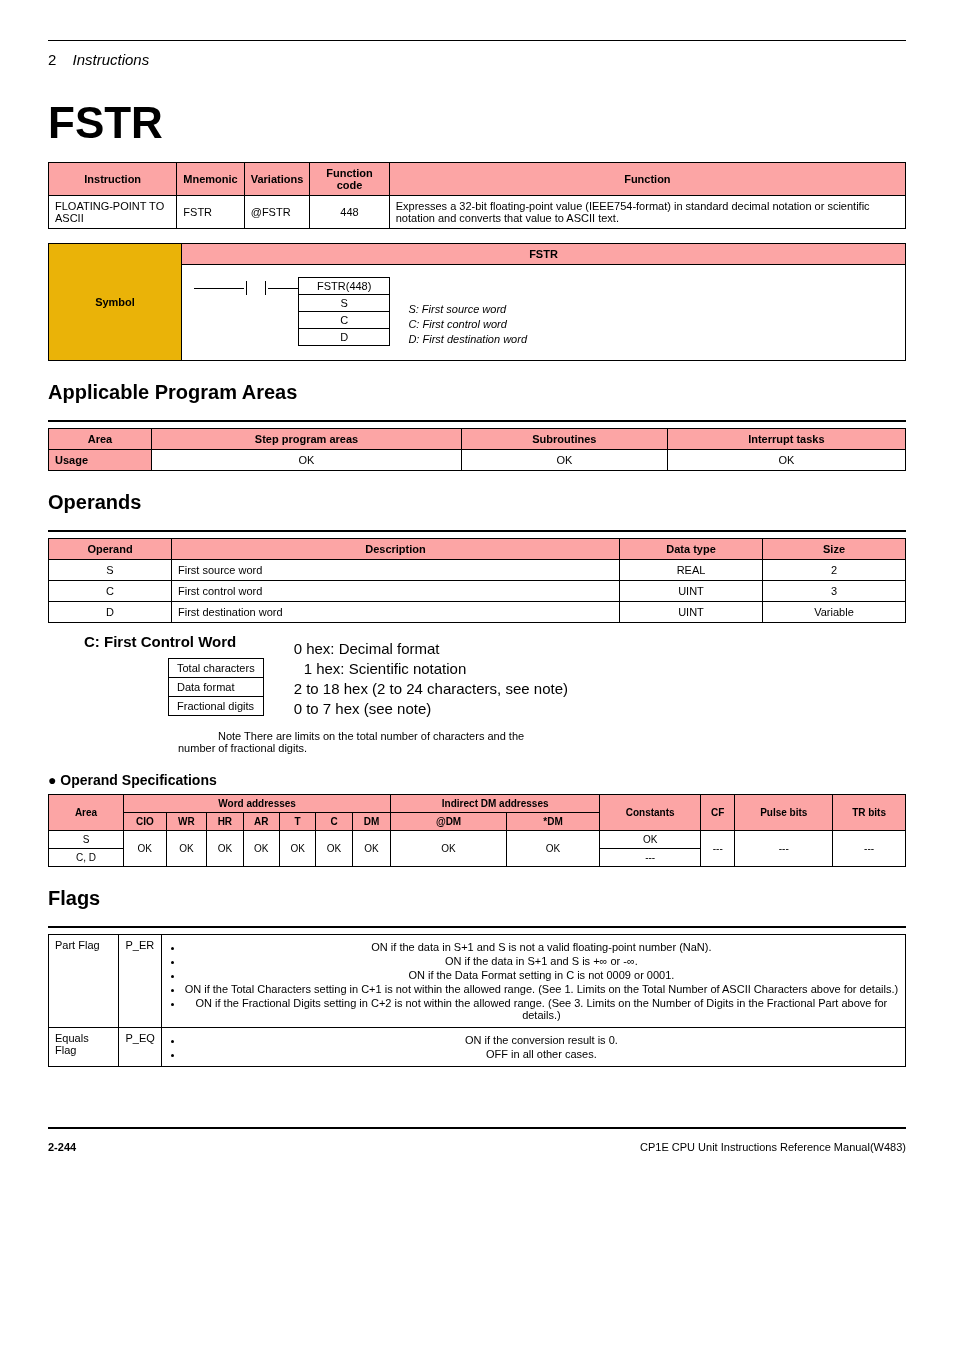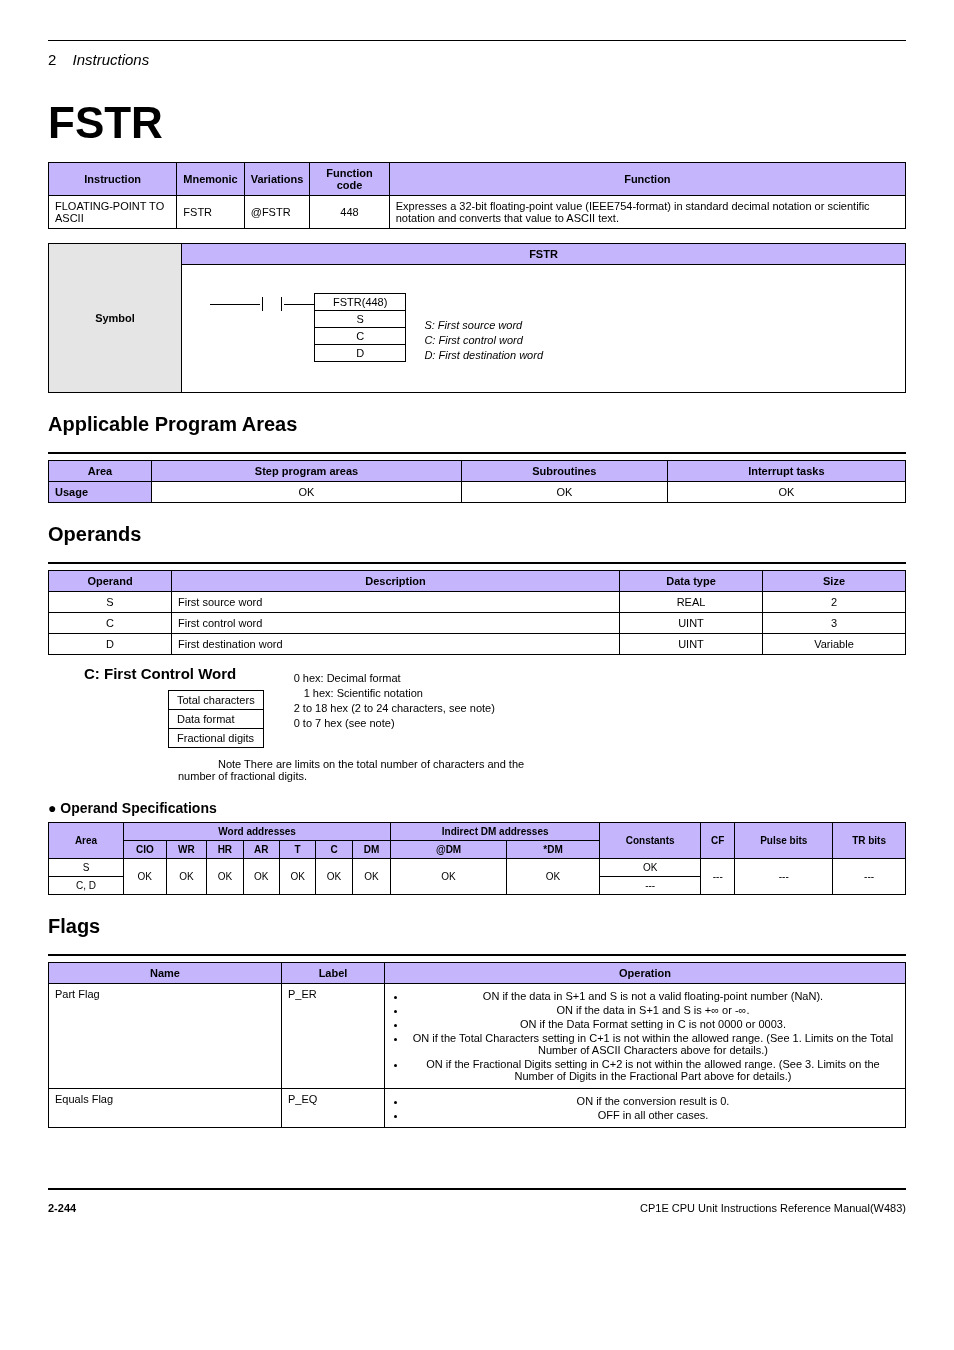"Instruction" th { background: #c4b5fd -> #fca5a5 }
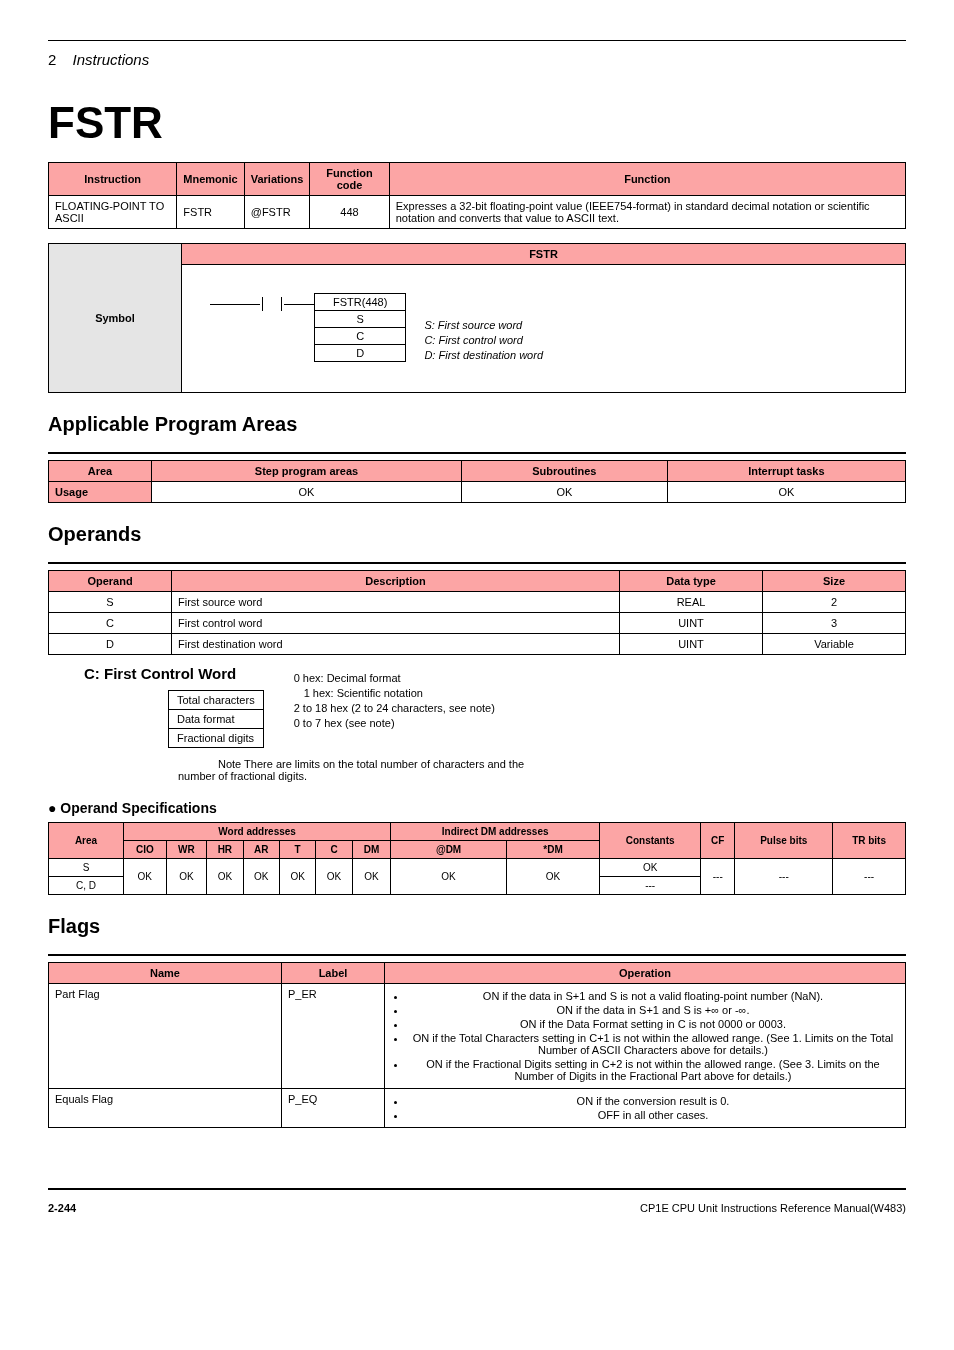"FSTR(448)" .symbol-cell { padding: 28px -> 12px }
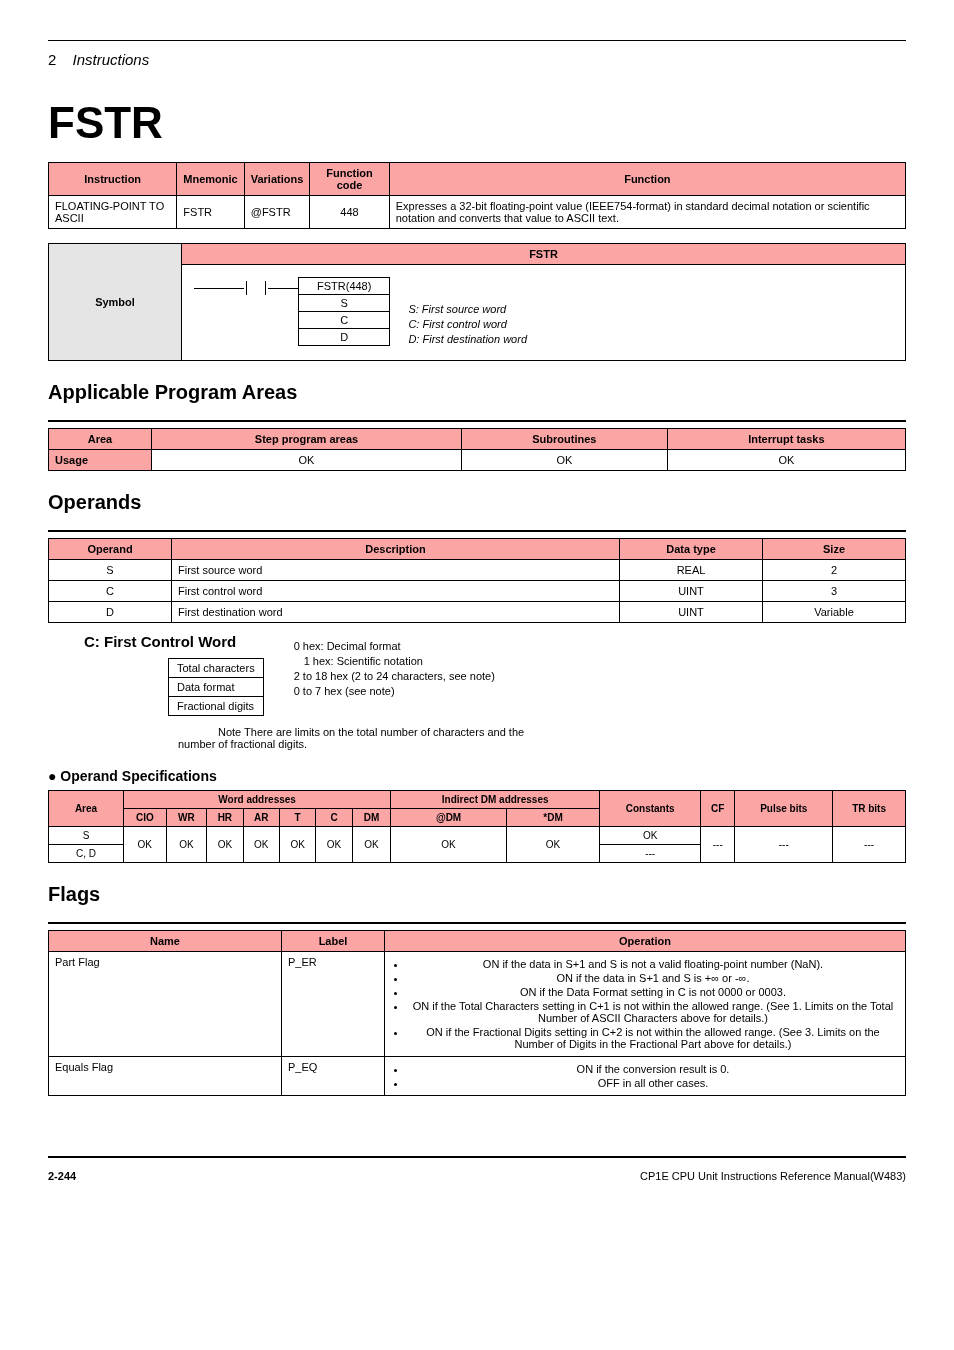"Symbol" .symbol-table th.sidehead { background: #e5e5e5 -> #eab308 }
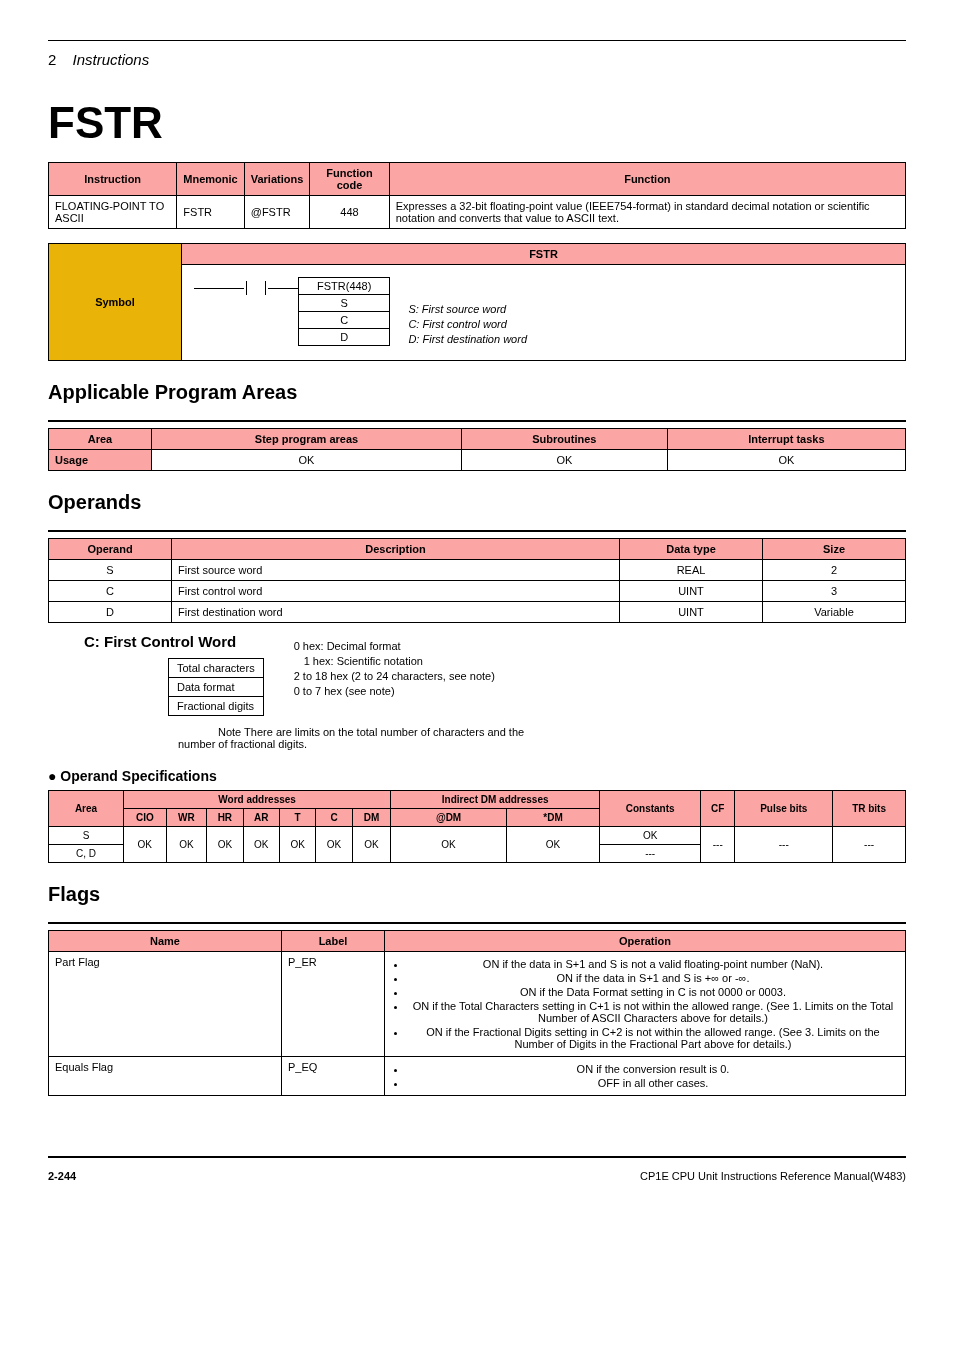"0 hex: Decimal format" .ctrl-right { font-size: 11px -> 15px }
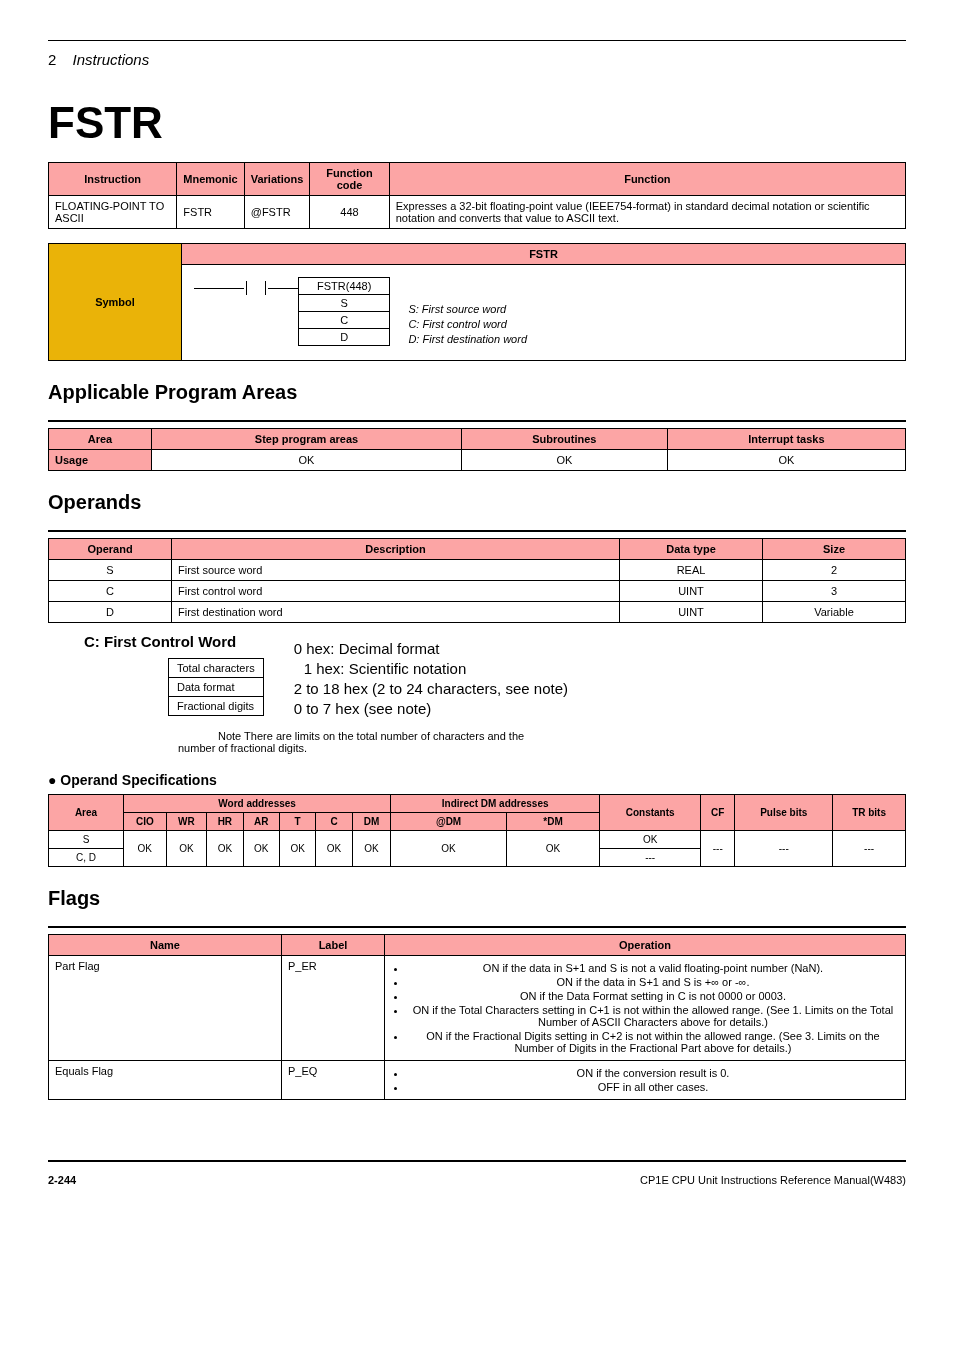"Name" tr { html: <tr> <th>Name</th> <th>Label</th> <th>Operation</th> </tr> -> none }
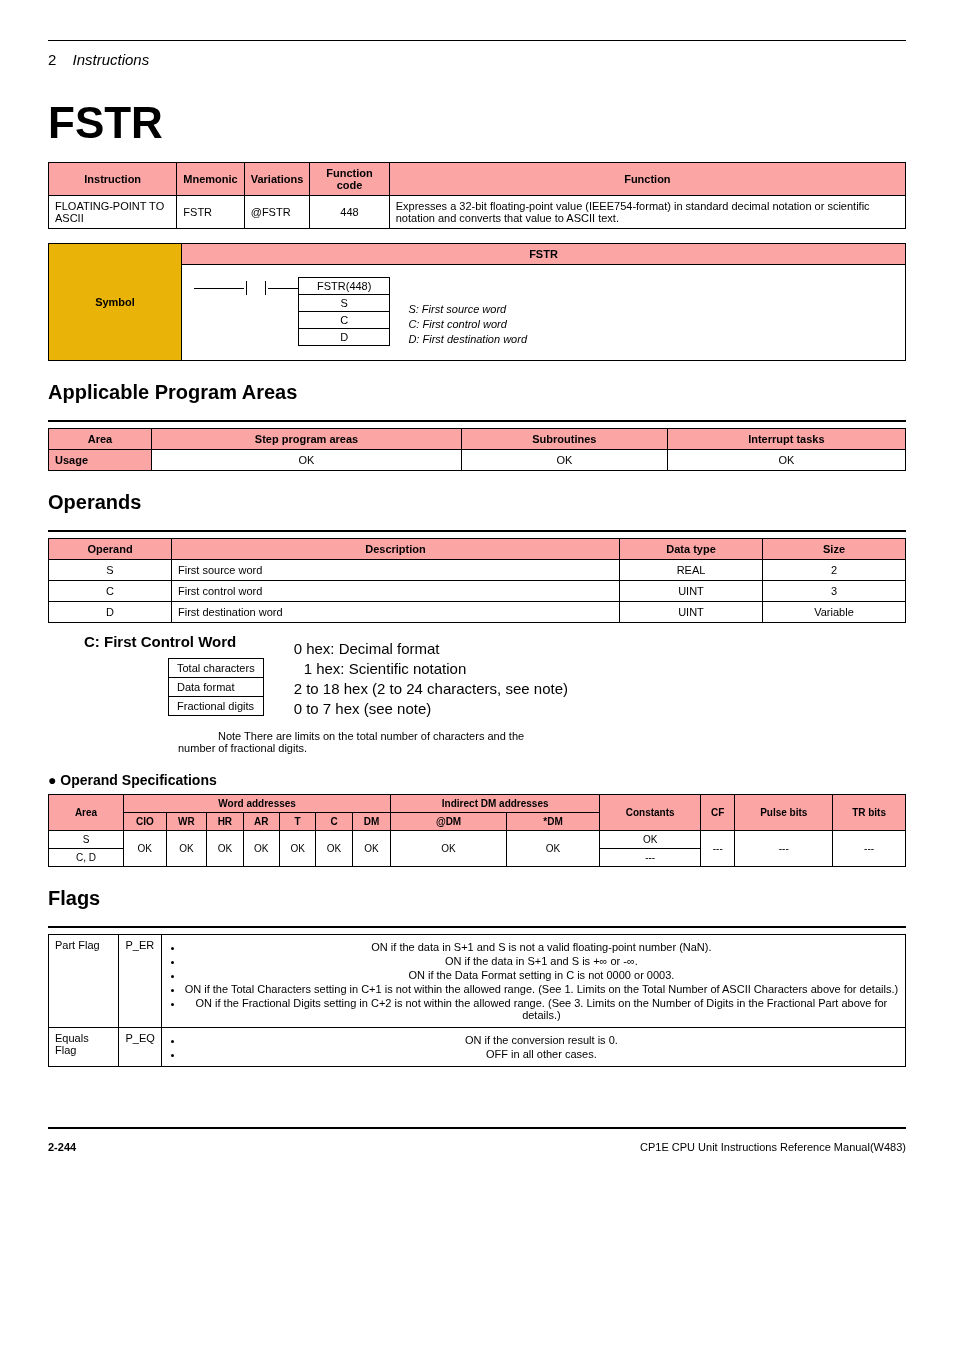"ON if the Data Format" li { text: 0000 or 0003 -> 0009 or 0001 }
